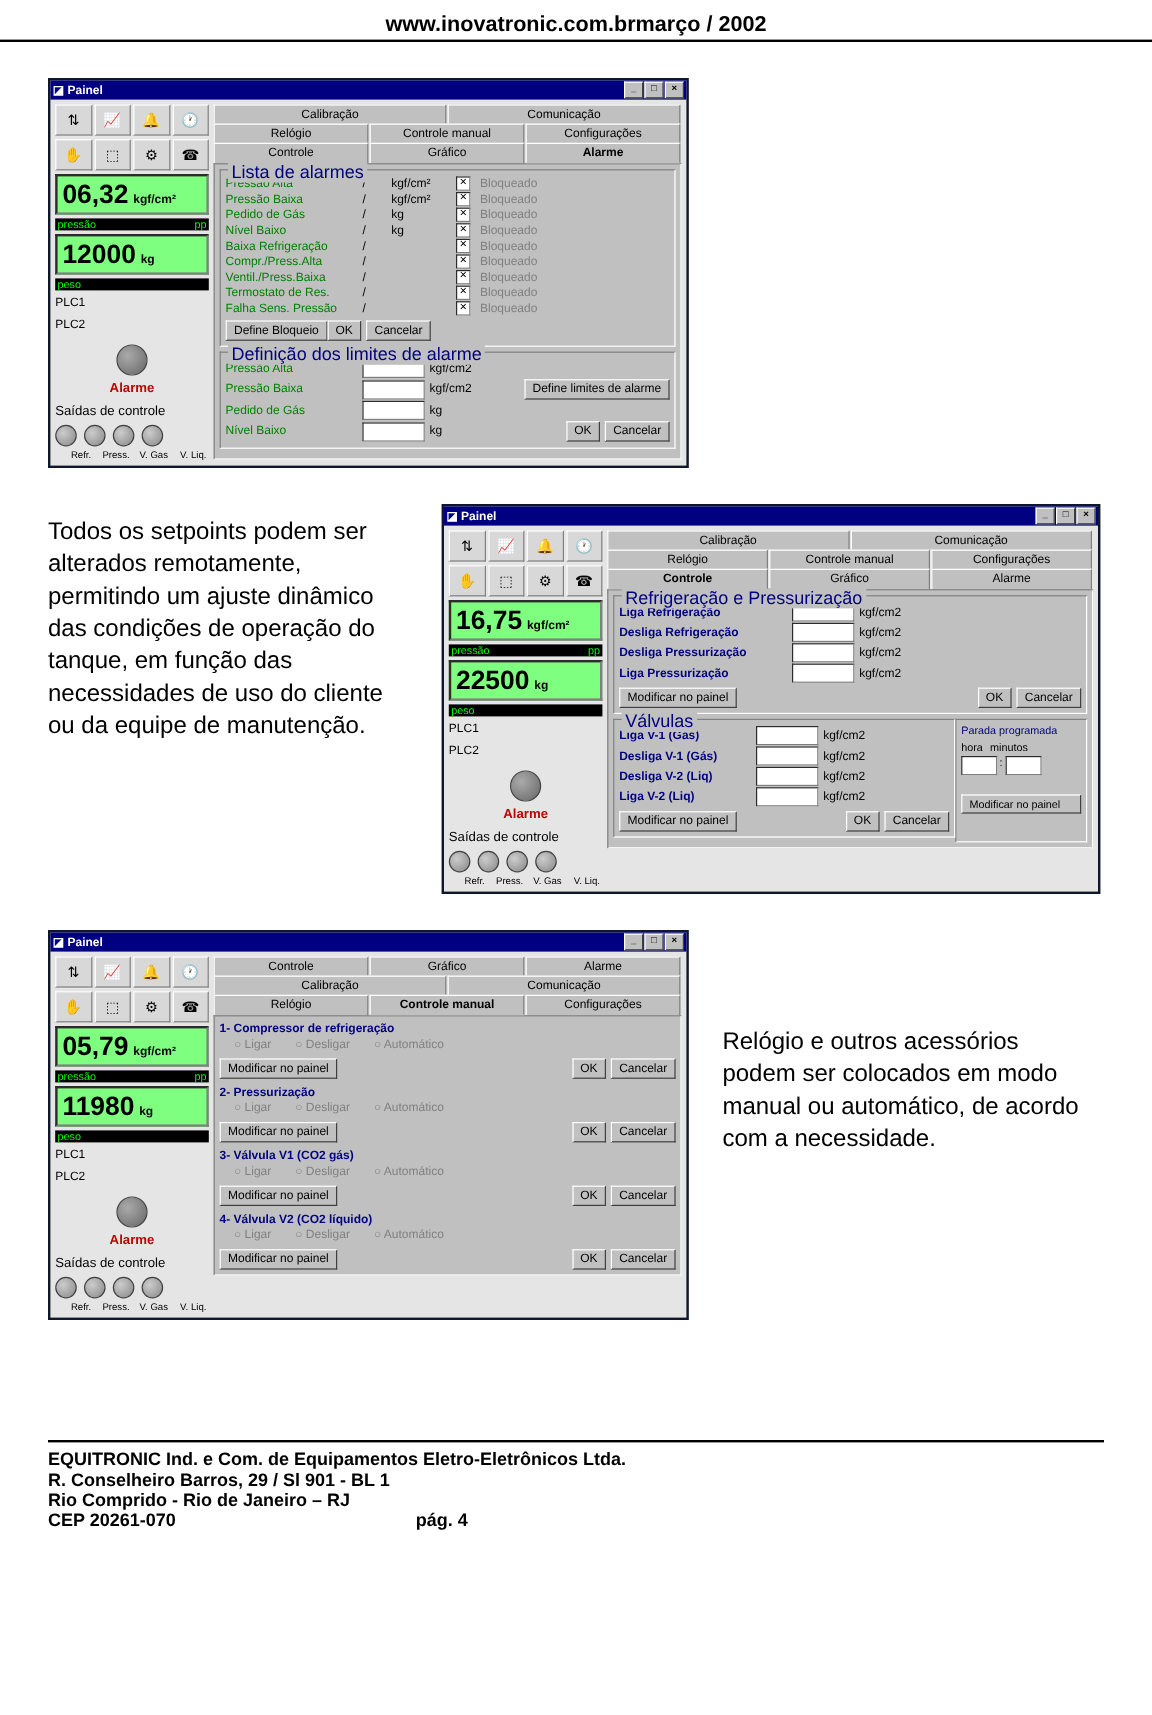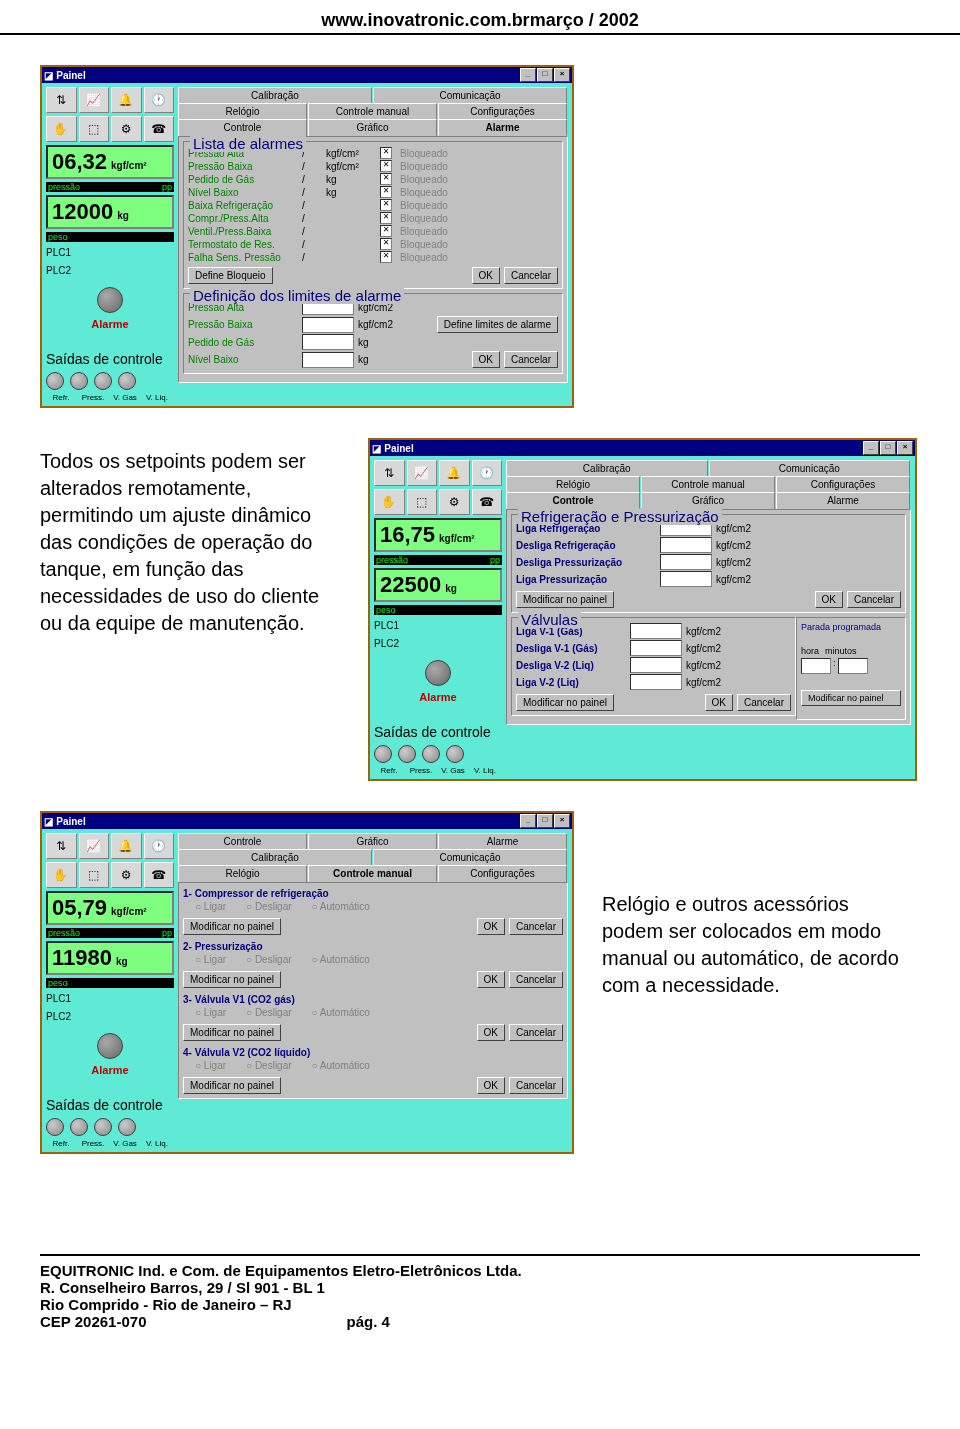"◪ Painel" .win { background: #5eead4 -> #e5e5e5; border: 2px solid #a16207 -> 2px solid #0f172a }
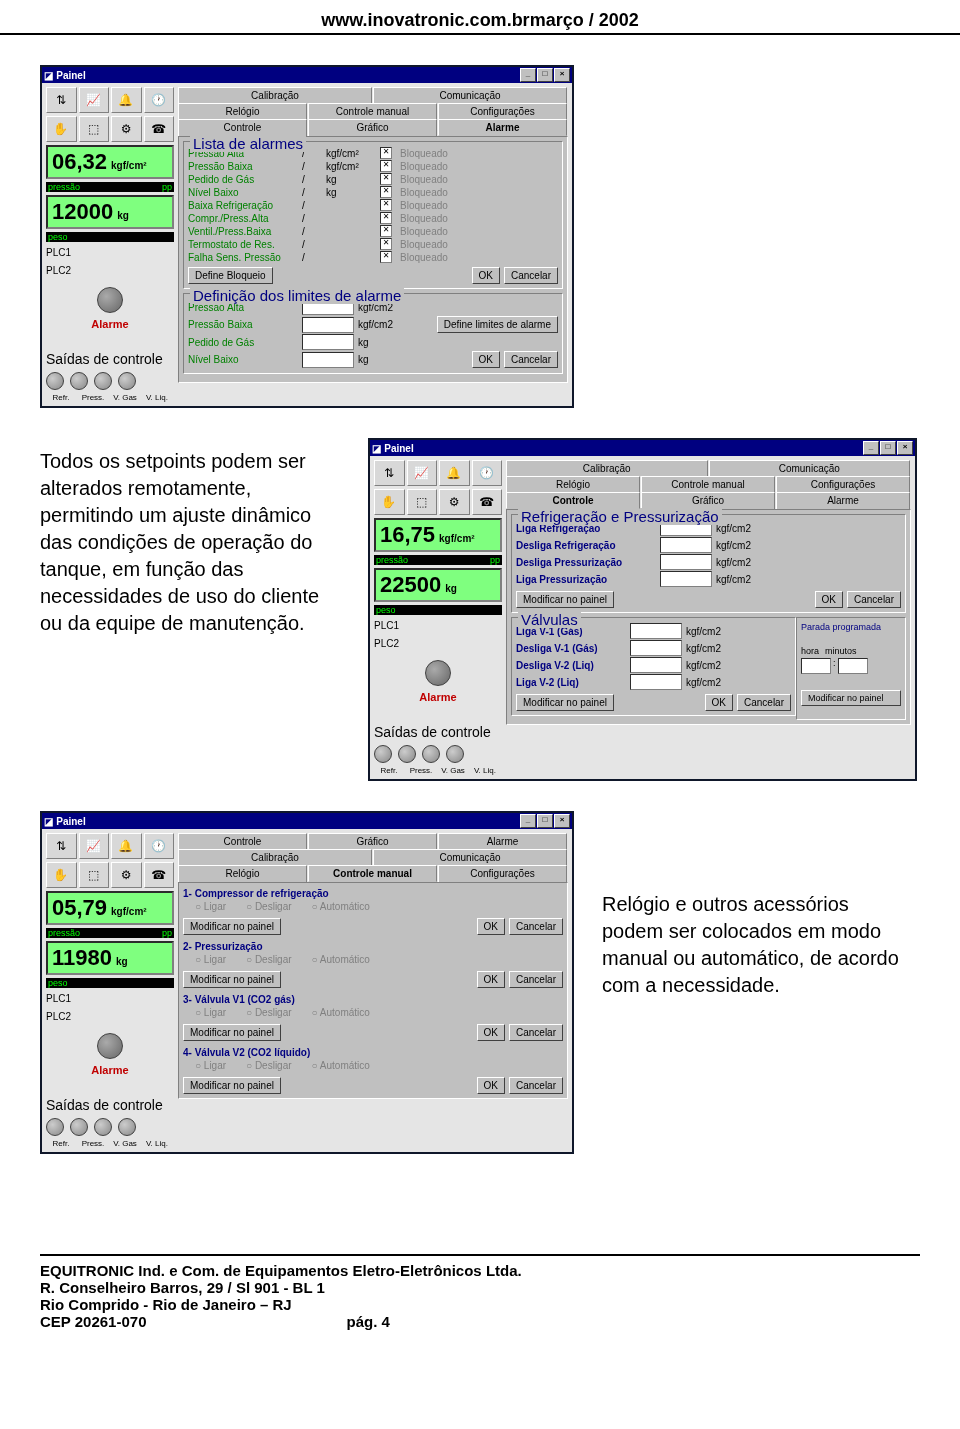"Define Bloqueio" div { justify-content: space-between -> none }
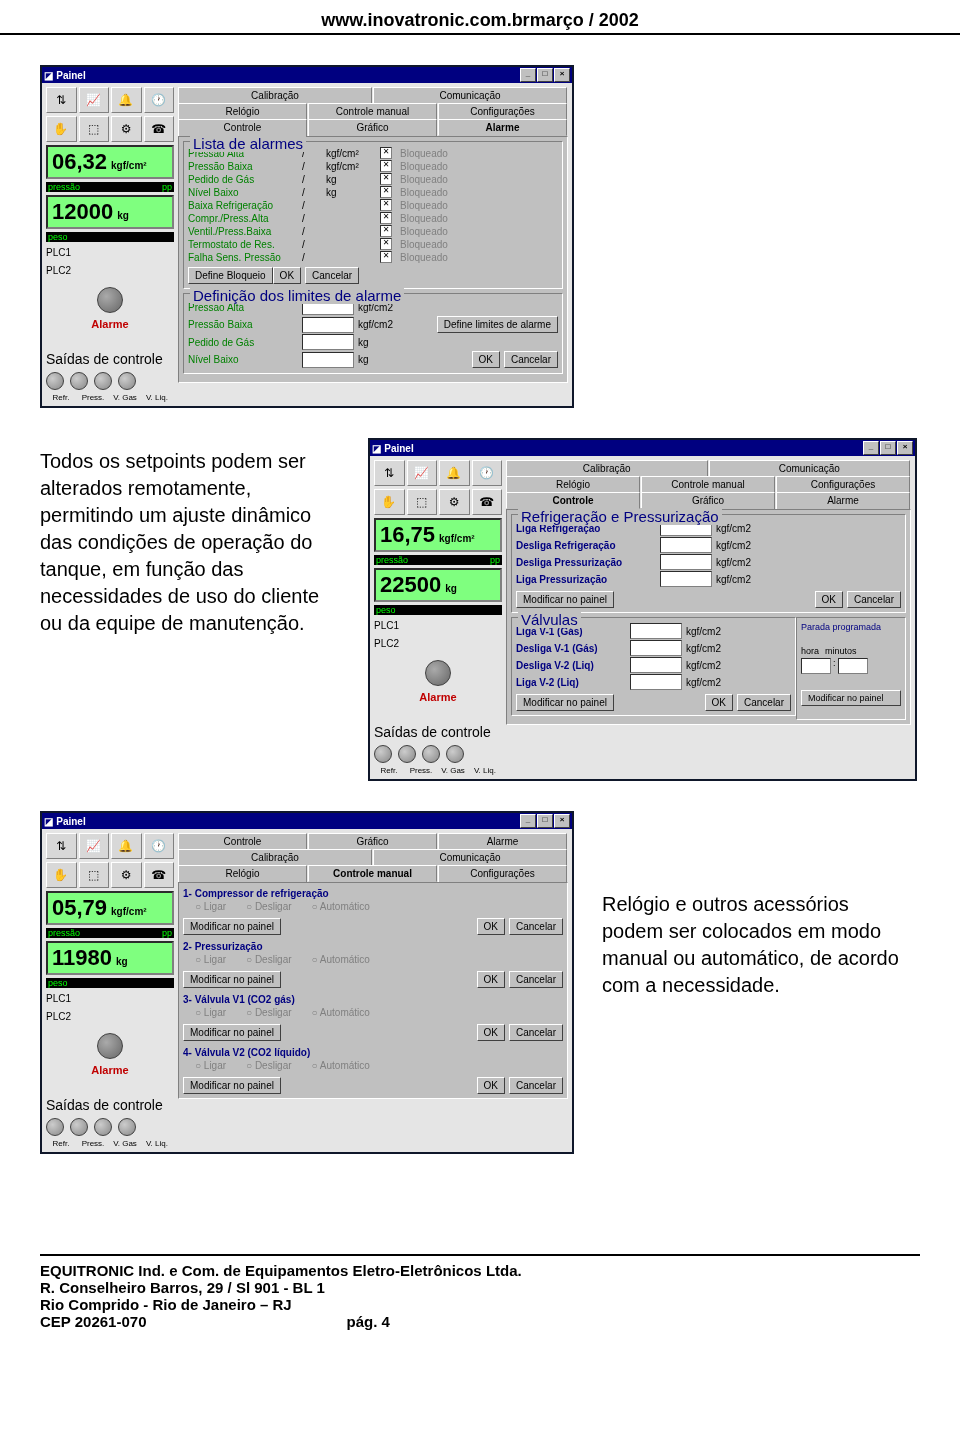"Saídas de controle" .sdc { font-size: 14px -> 11px; margin-top: 18px -> 4px }
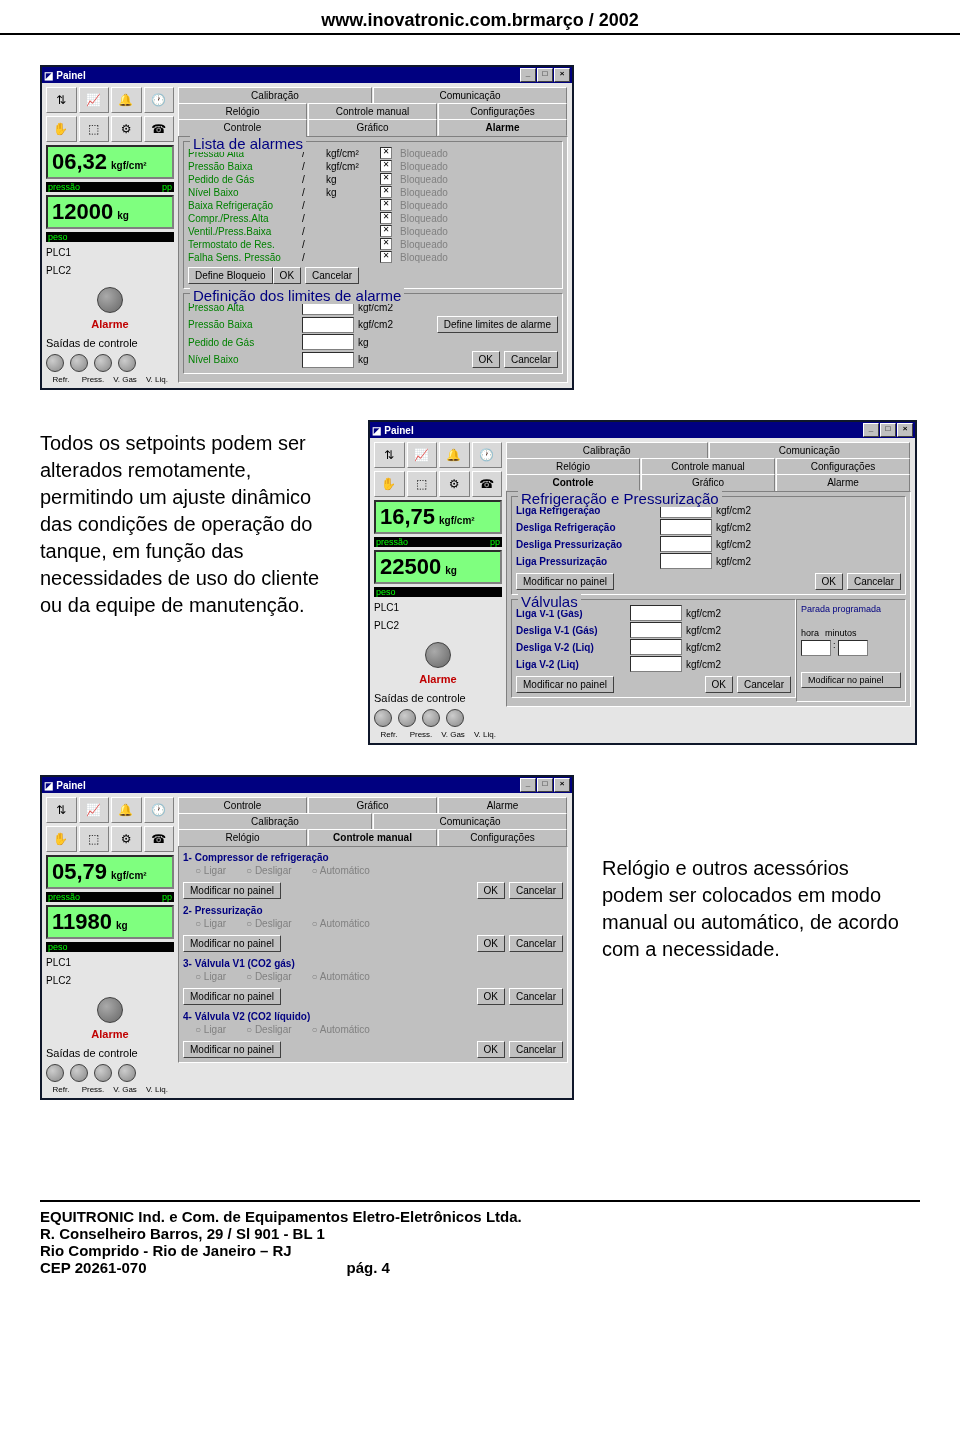"Refr." .slab span { text-align: center -> right }
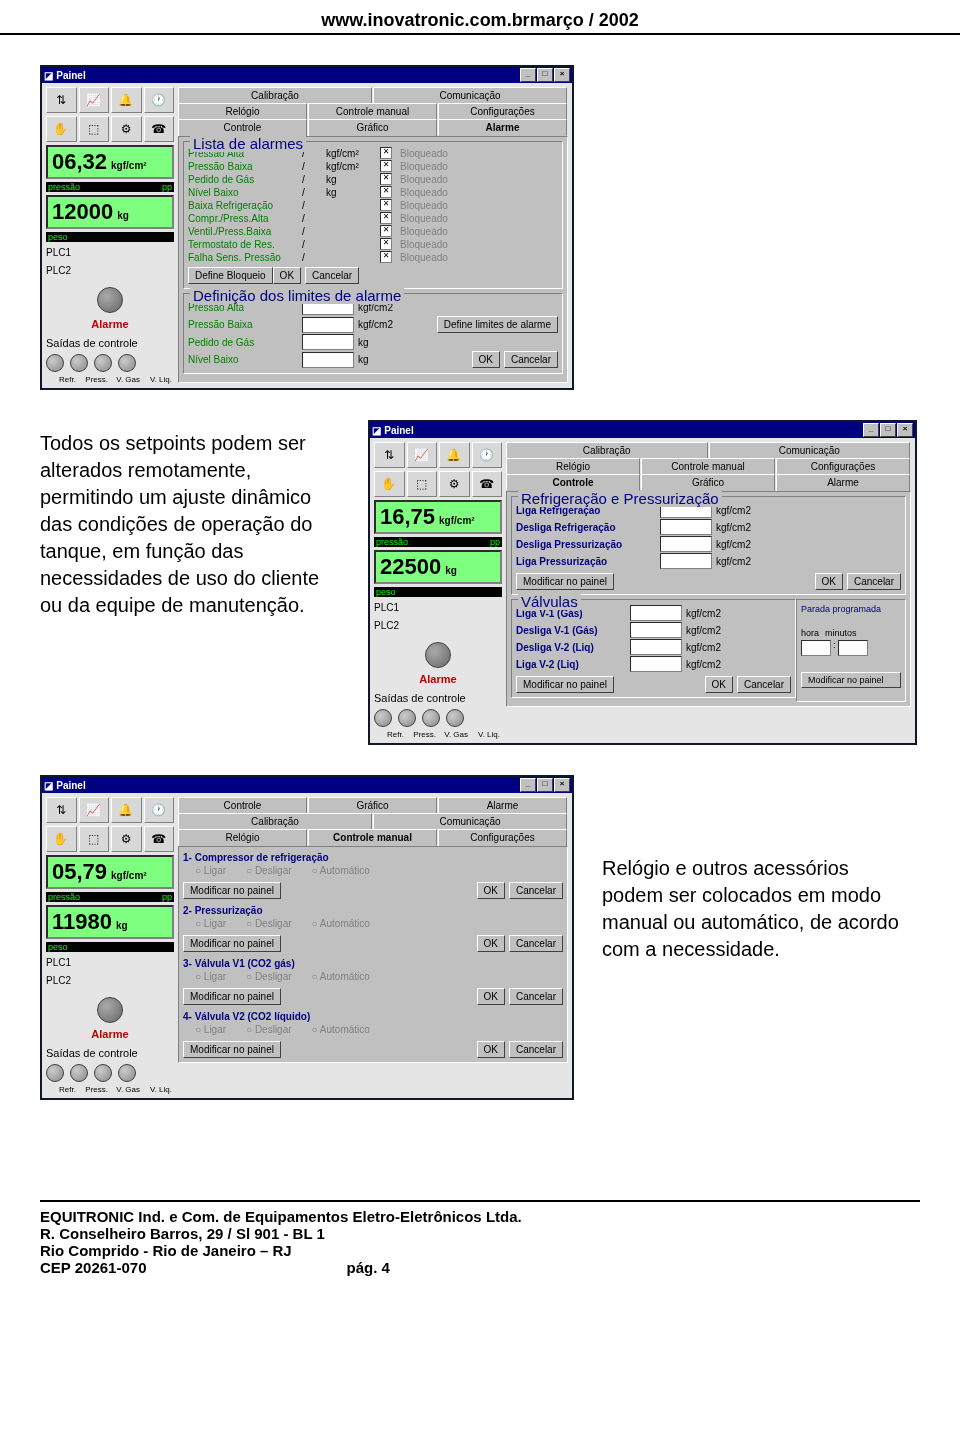"hora" div { margin-top: 14px -> 4px }
